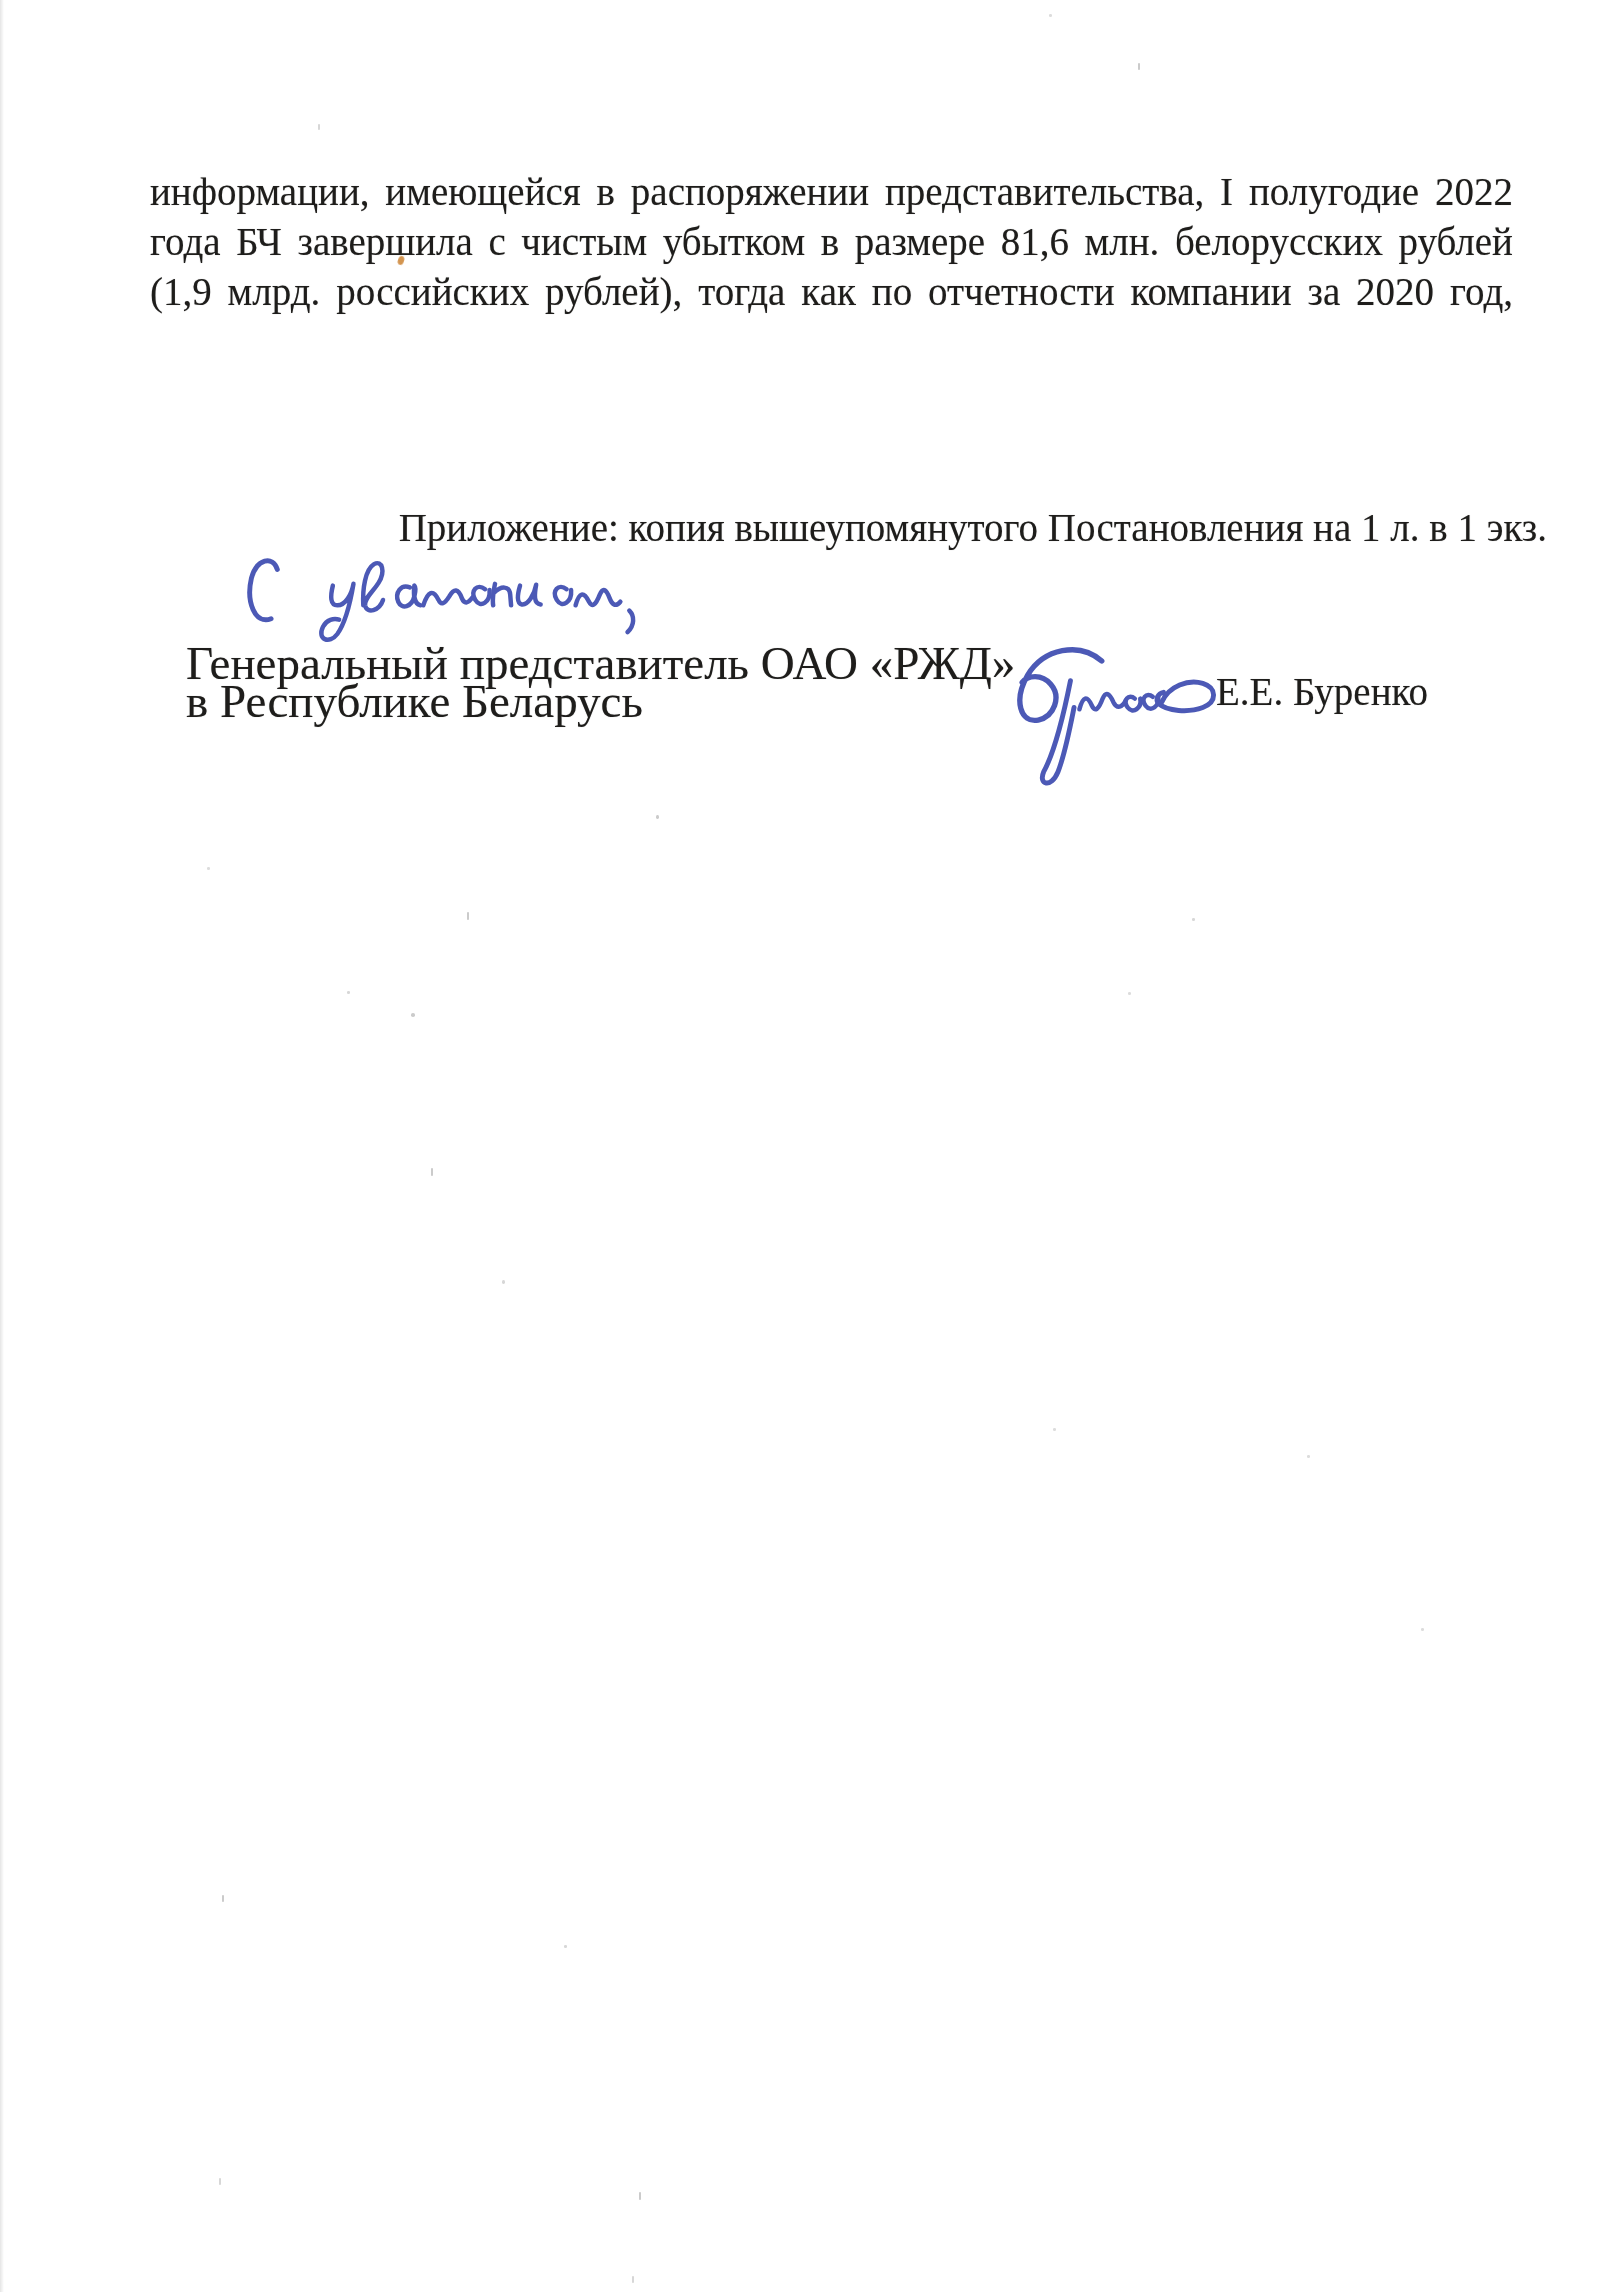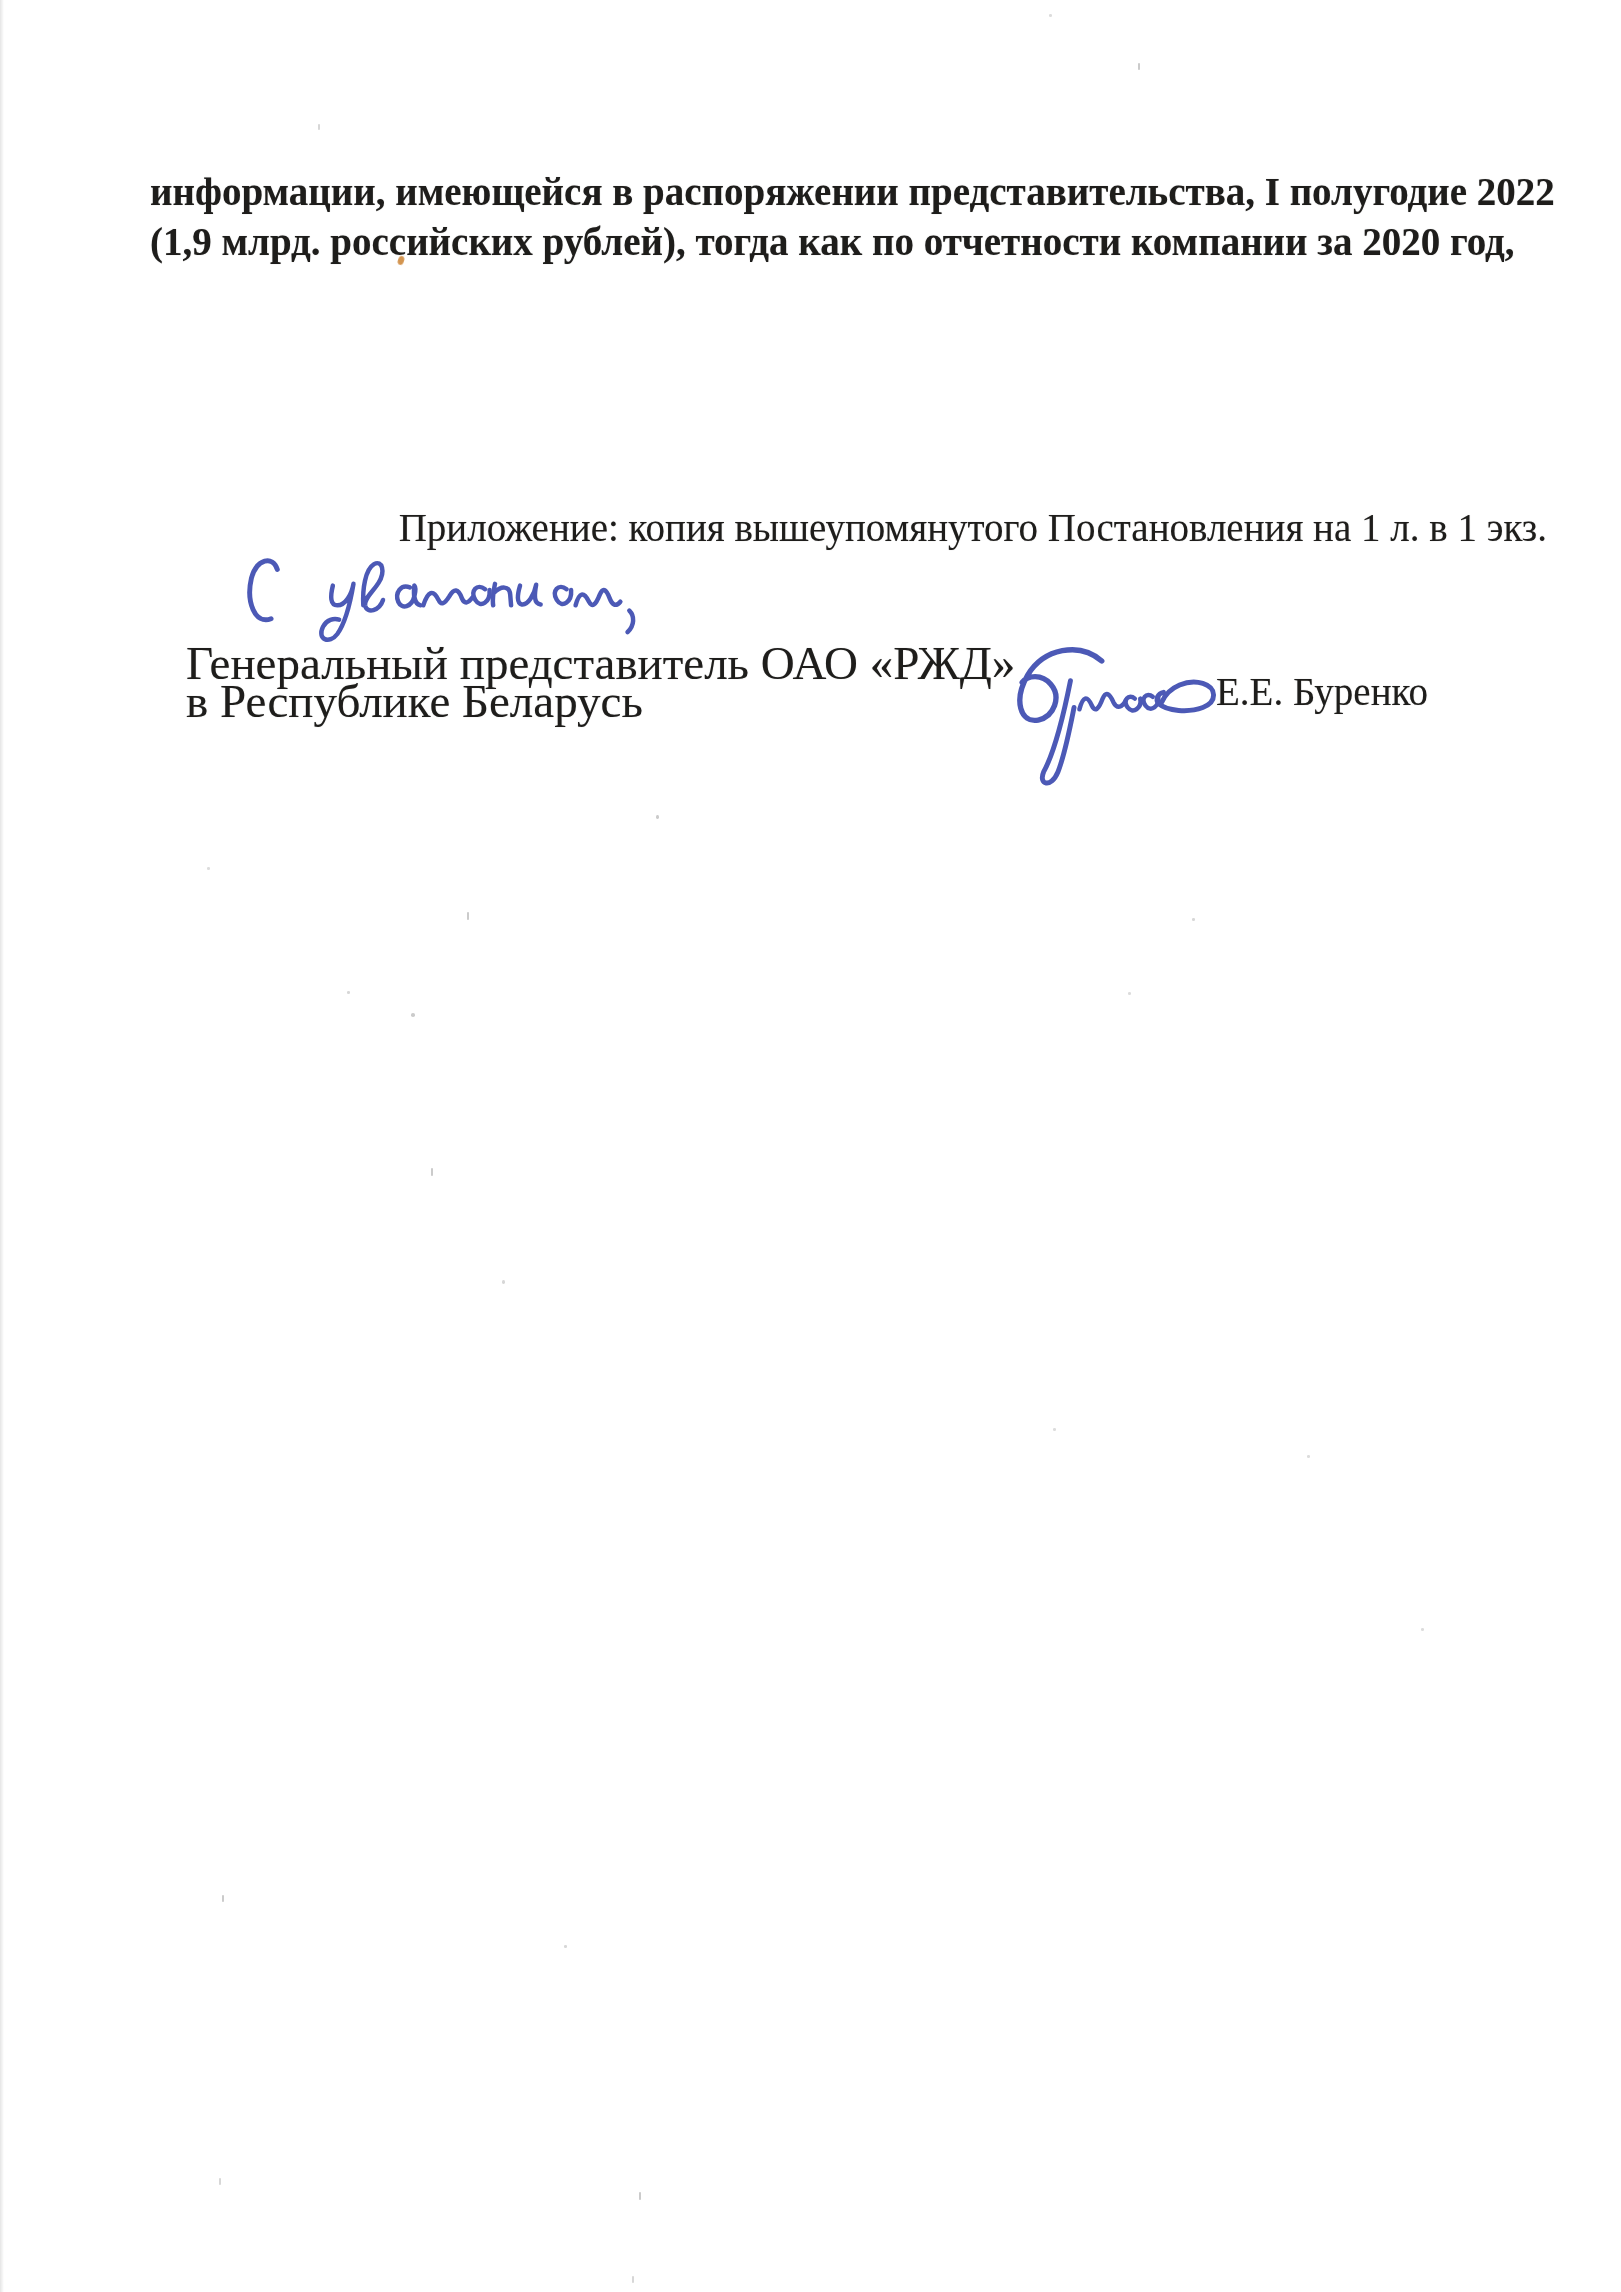"информации, имеющейся в распоряжении" .just { font-weight: bold -> none }
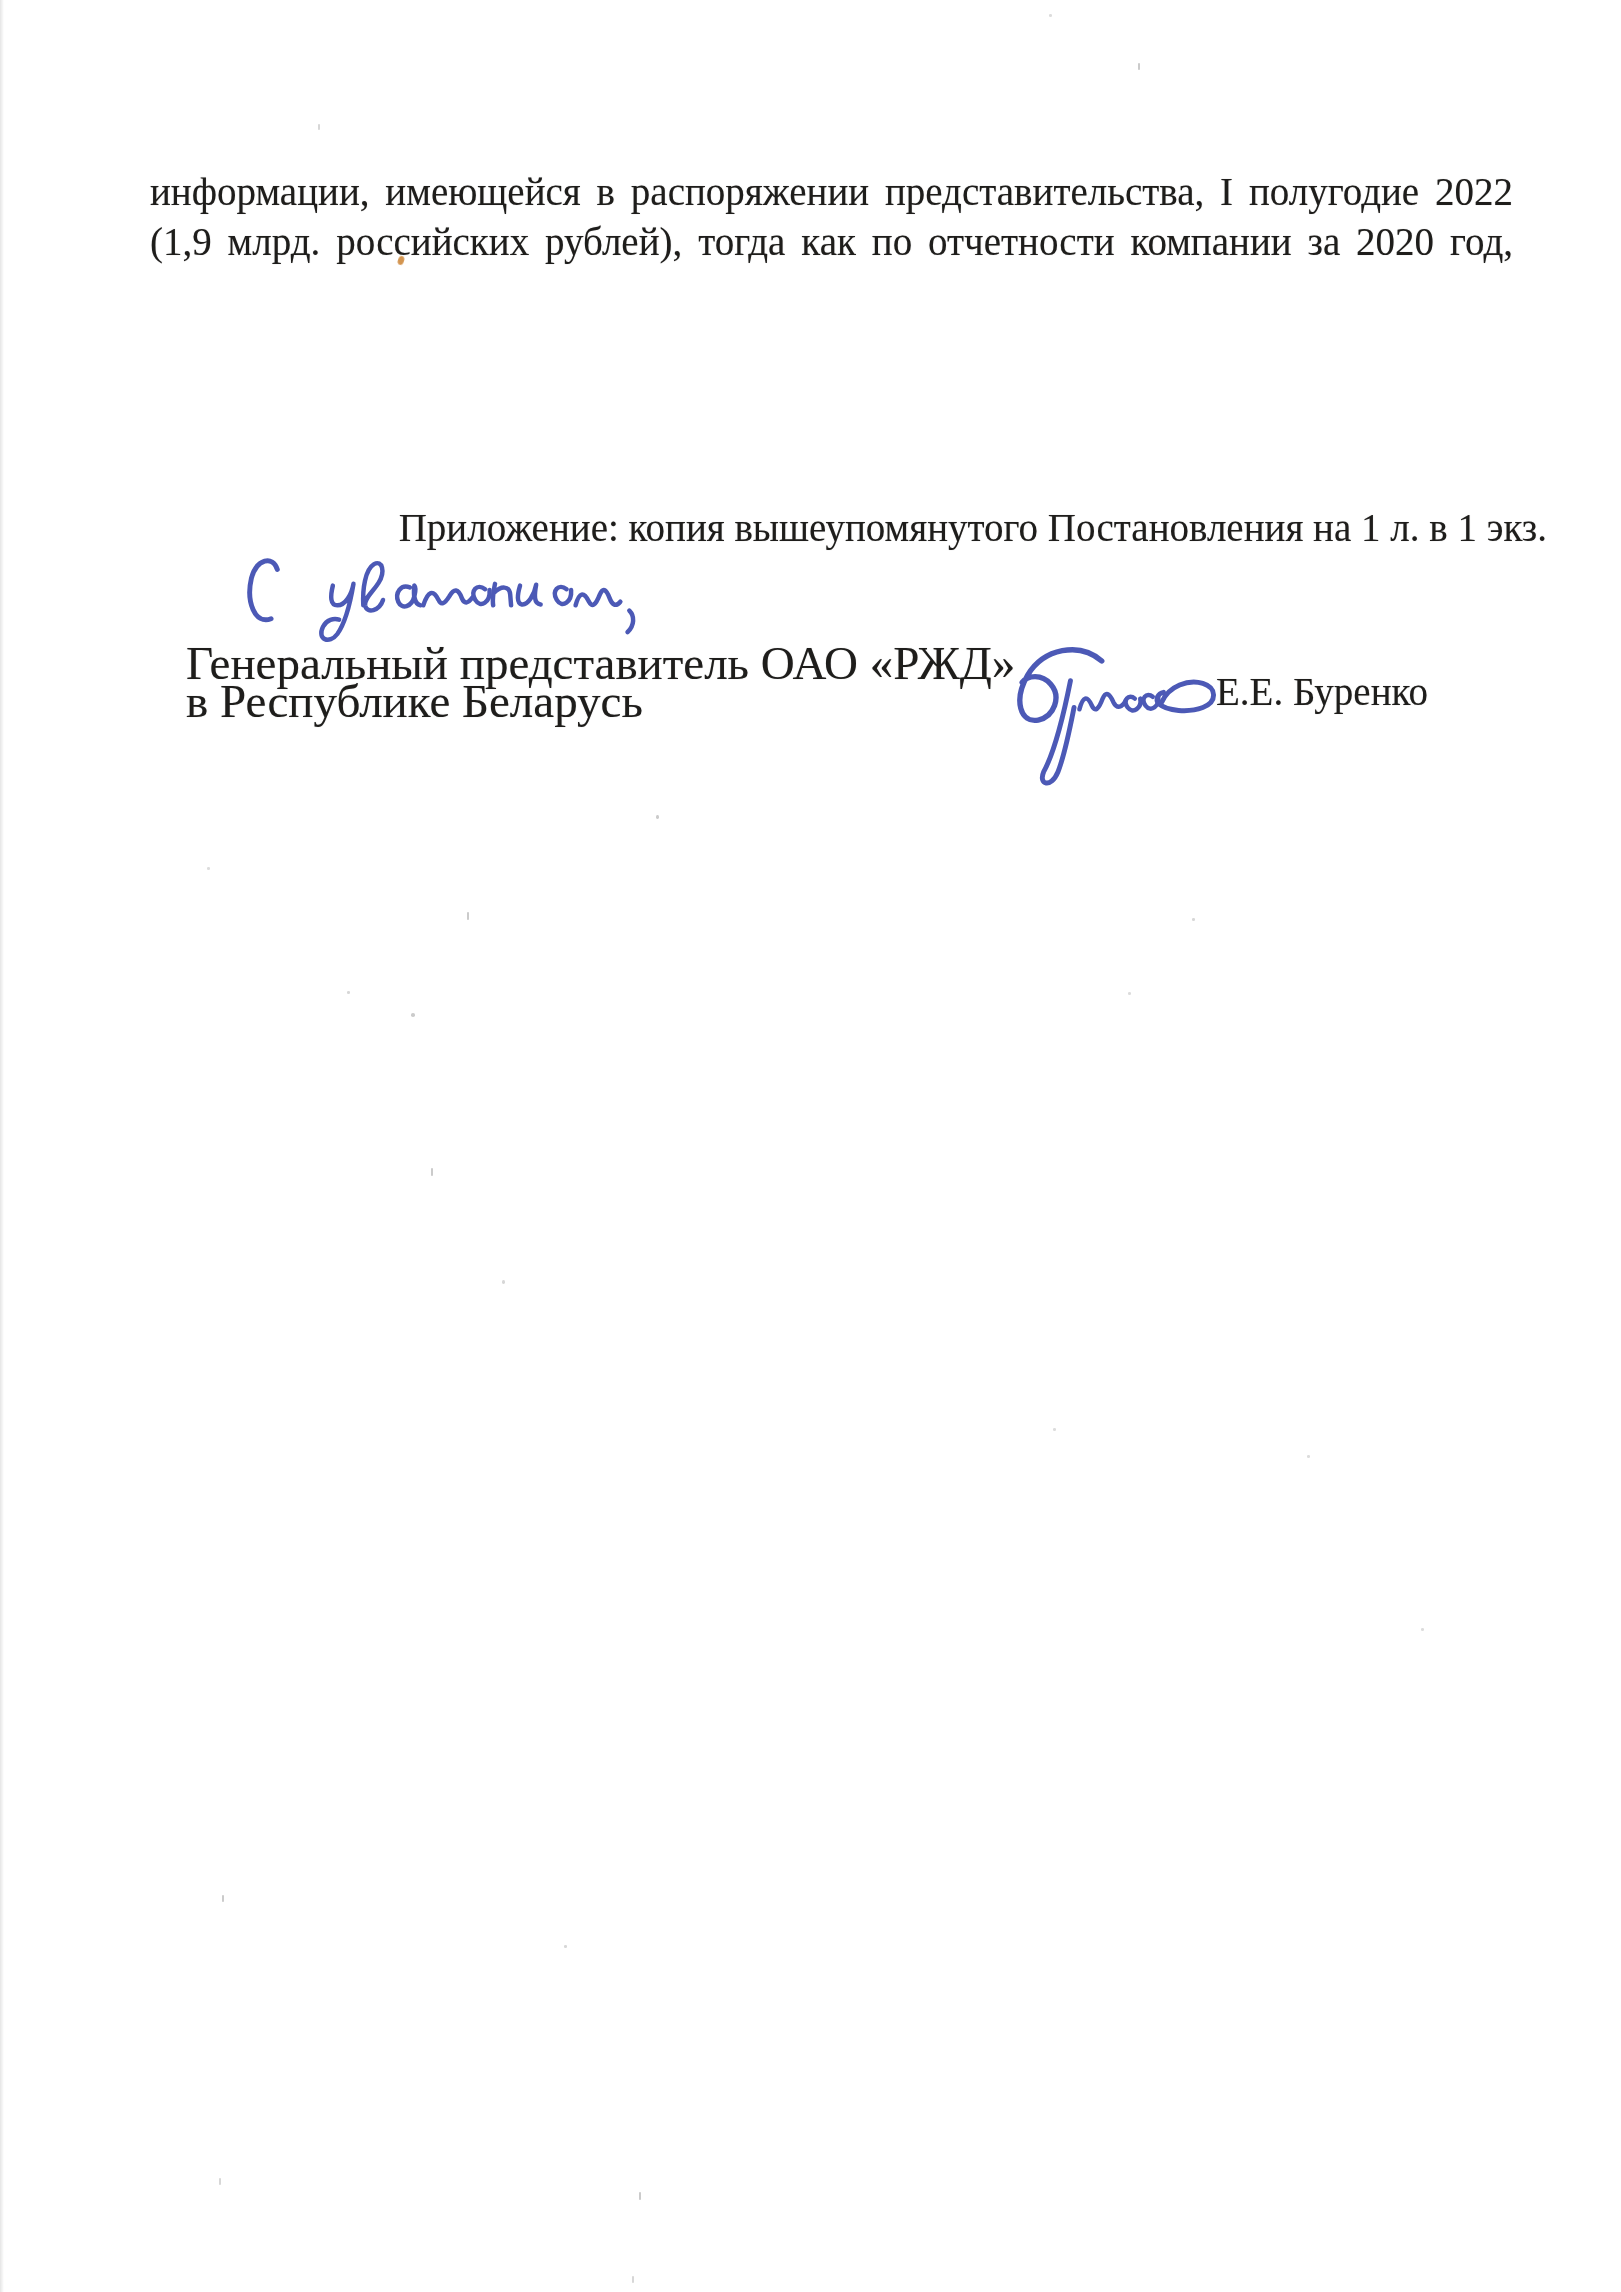"года БЧ завершила с чистым" div.line { html: none -> <div>года БЧ завершила с чистым убытком в размере 81,6 млн. белорусских рублей</div> }
